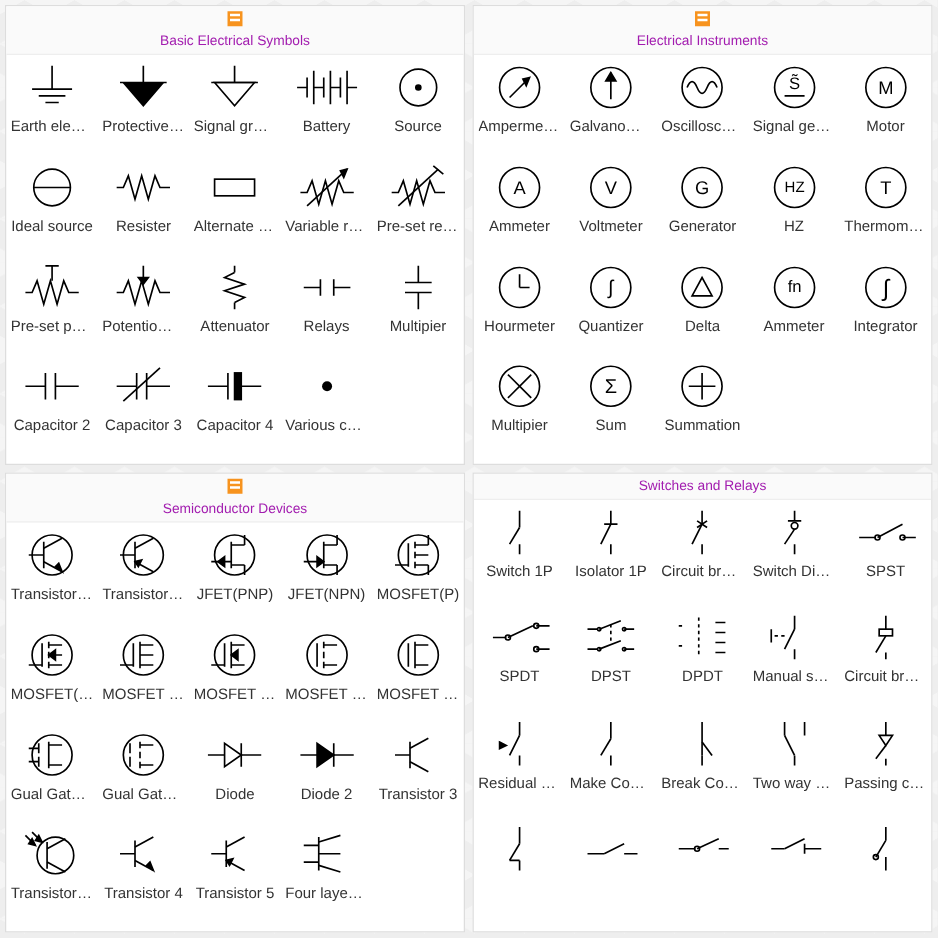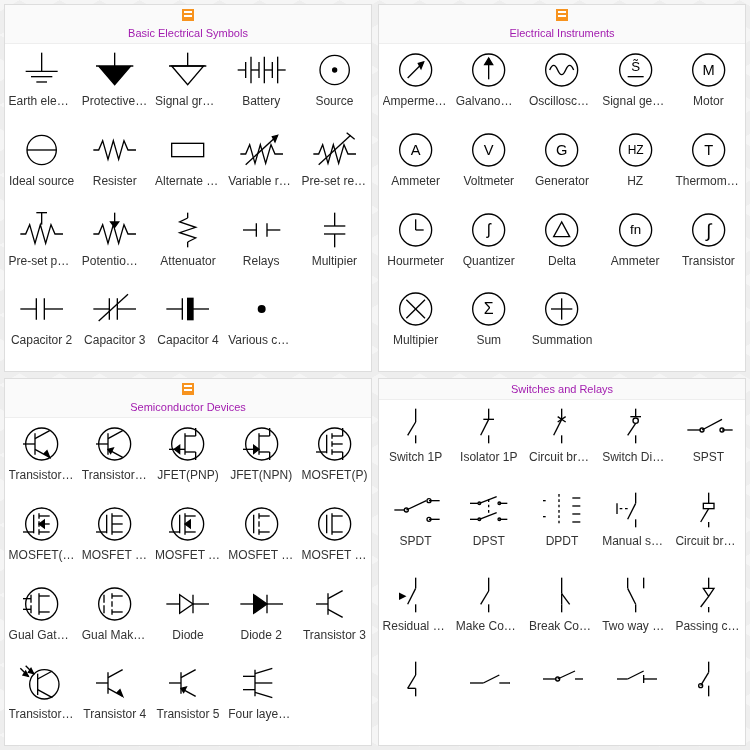"Transistor" div.lbl { text: Transistor -> Integrator }
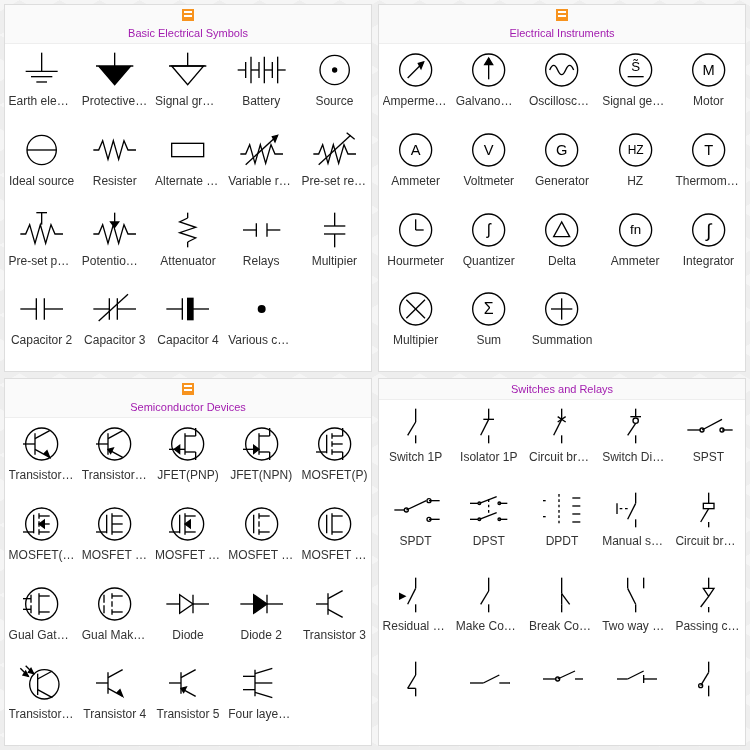"Gual Make N" div.lbl { text: Make -> Gate }
